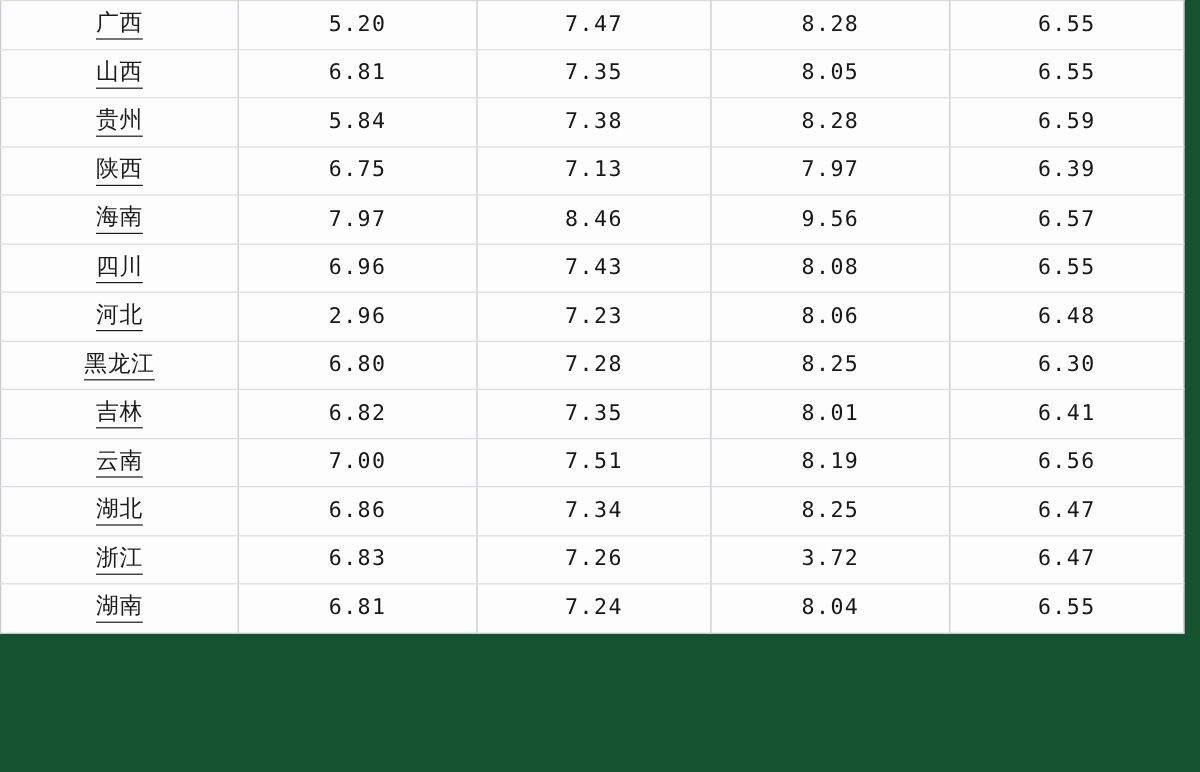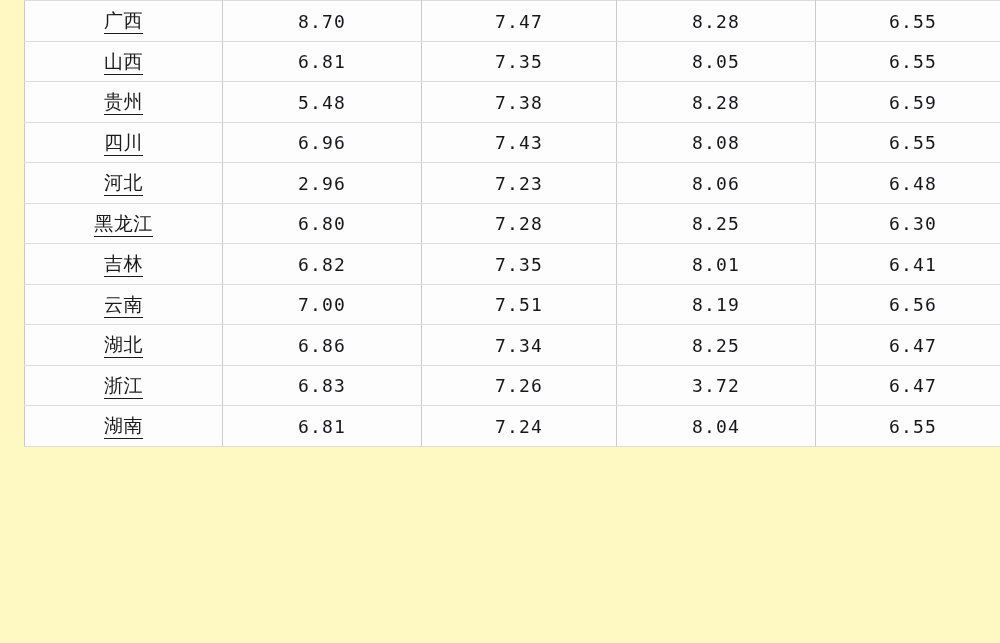"广西" .sheet { background: #fef9c3 -> #14532d; padding-left: 24px -> none }
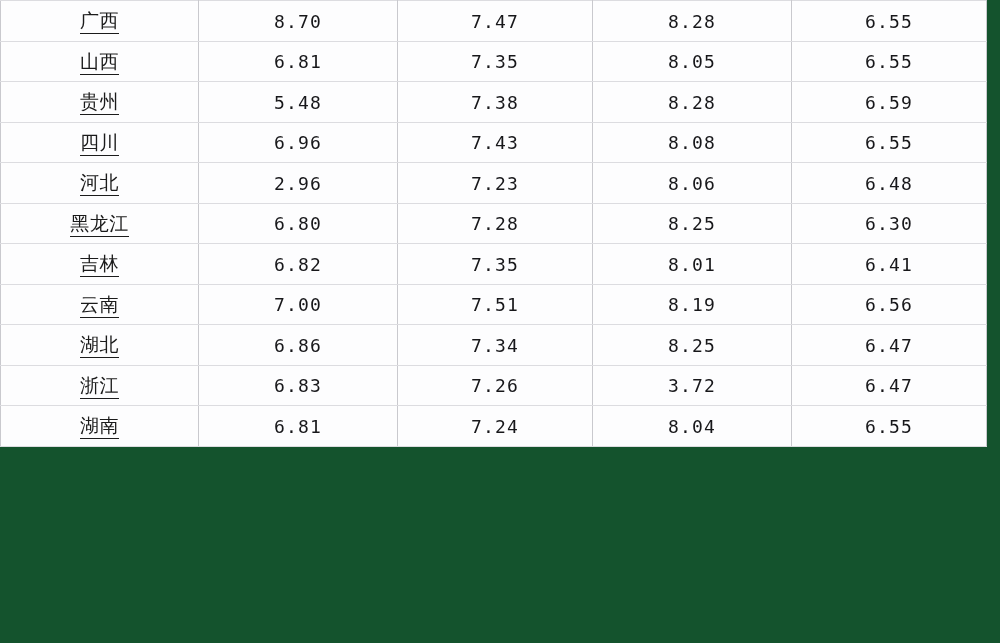"8.70" span.value { text: 8.70 -> 5.20 }
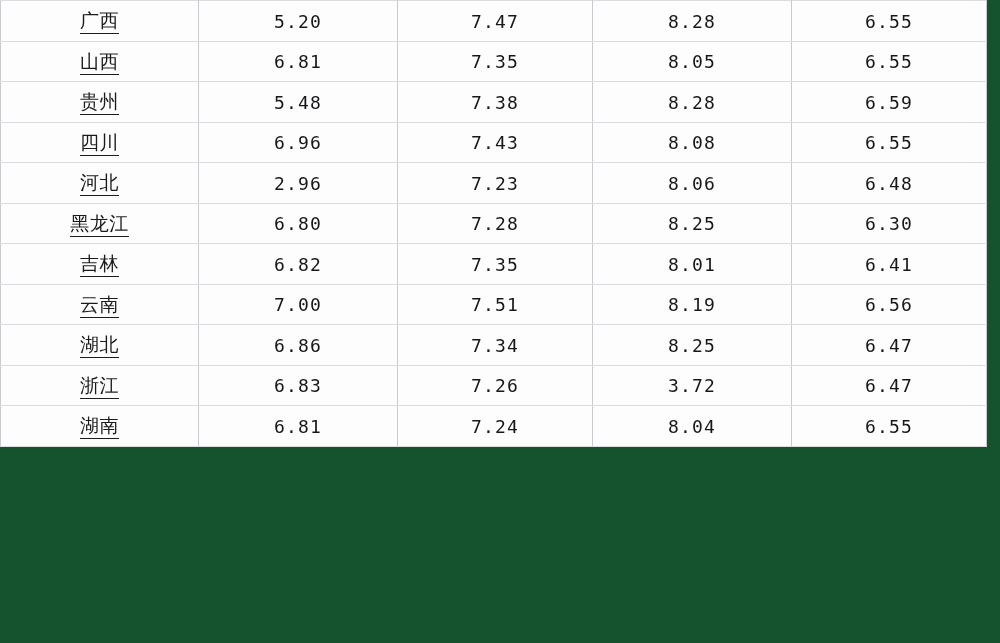"5.48" span.value { text: 5.48 -> 5.84 }
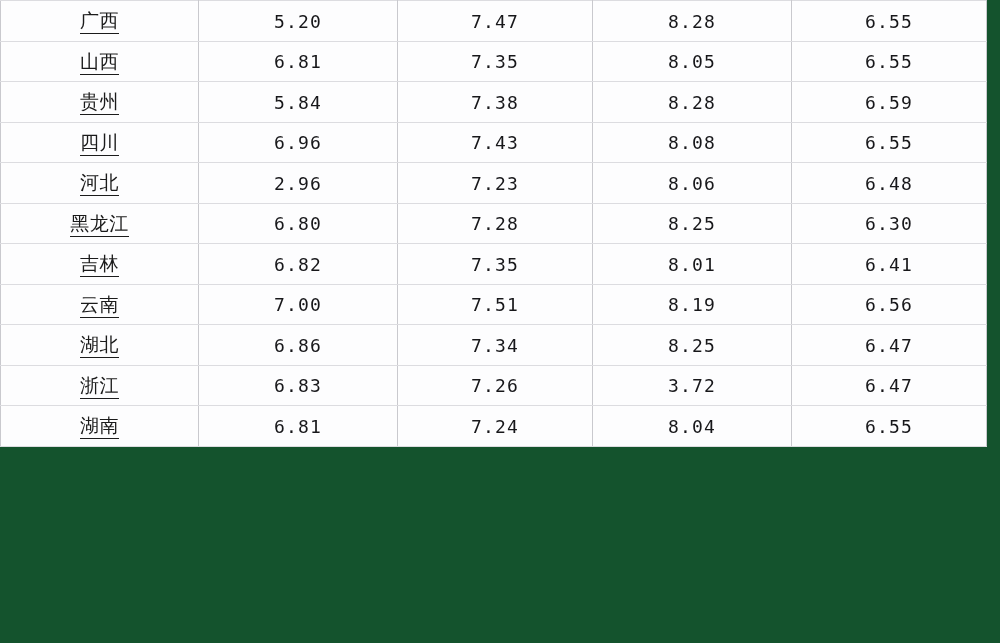"陕西" tr { html: none -> <tr> <td><span>陕西</span></td> <td><span>6.75</span></td> <td><span>7.13</span></td> <td><span>7.97</span></td> <td><span>6.39</span></td> </tr> }
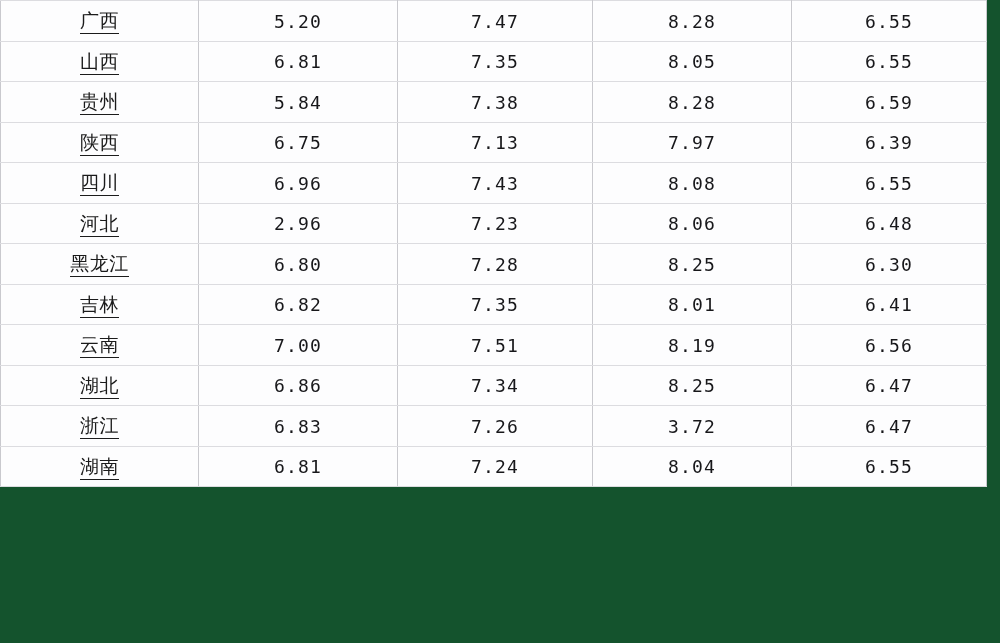"海南" tr { html: none -> <tr> <td><span>海南</span></td> <td><span>7.97</span></td> <td><span>8.46</span></td> <td><span>9.56</span></td> <td><span>6.57</span></td> </tr> }
